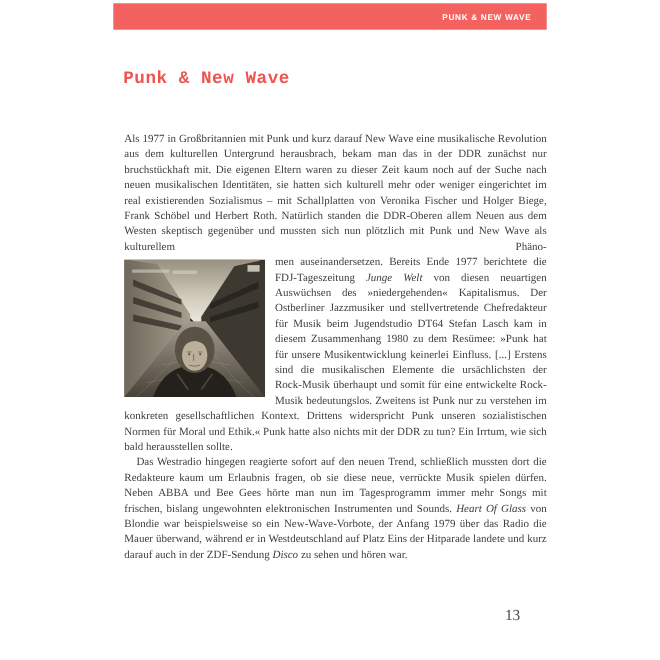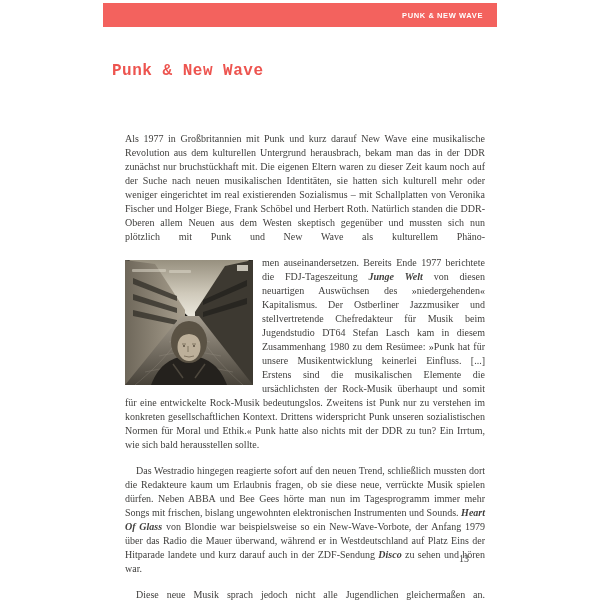"Als 1977 in Großbritannien mit" .para { margin: 12px -> 0 }
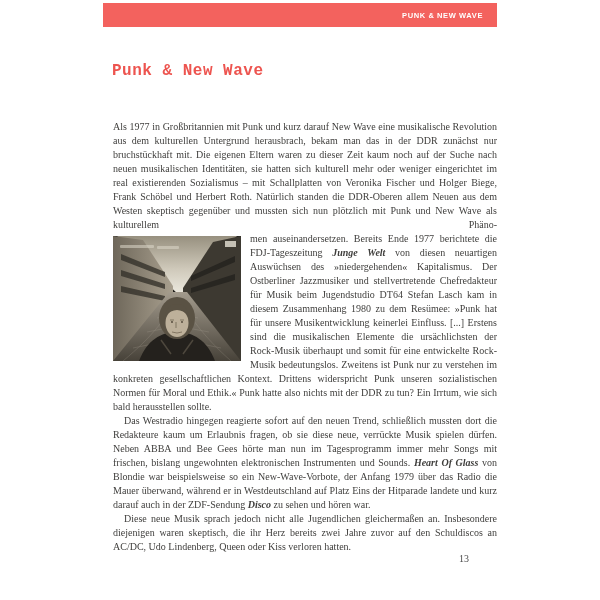"Junge Welt" em { font-weight: bold -> none }
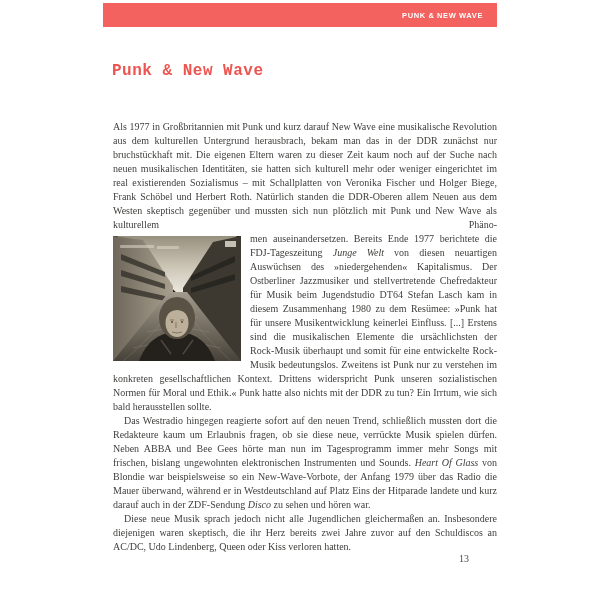"Diese neue Musik sprach jedoch" p.para { html: <p><span>Diese neue Musik sprach jedoch nicht alle Jugendlichen gleichermaßen an. Insbesondere diejenigen waren skeptisch, die ihr Herz bereits zwei Jahre zuvor auf den Schuldiscos an AC/DC, Udo Lindenberg, Queen oder Kiss verloren hatten.</span></p> -> none }
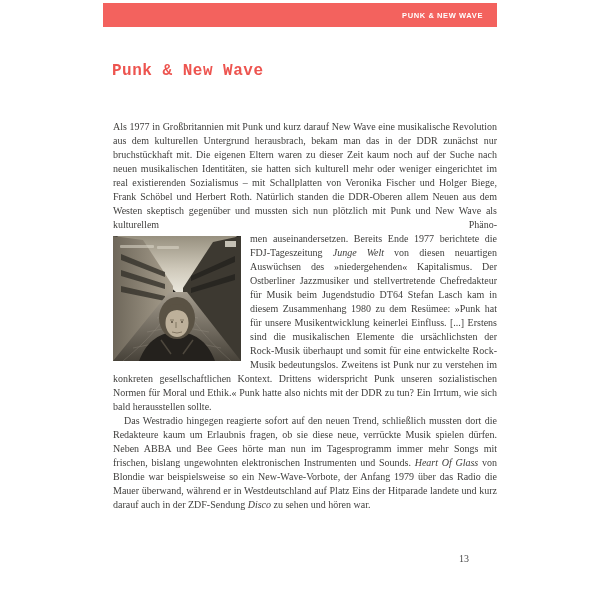"13" .page-number { font-size: 10px -> 14px }
